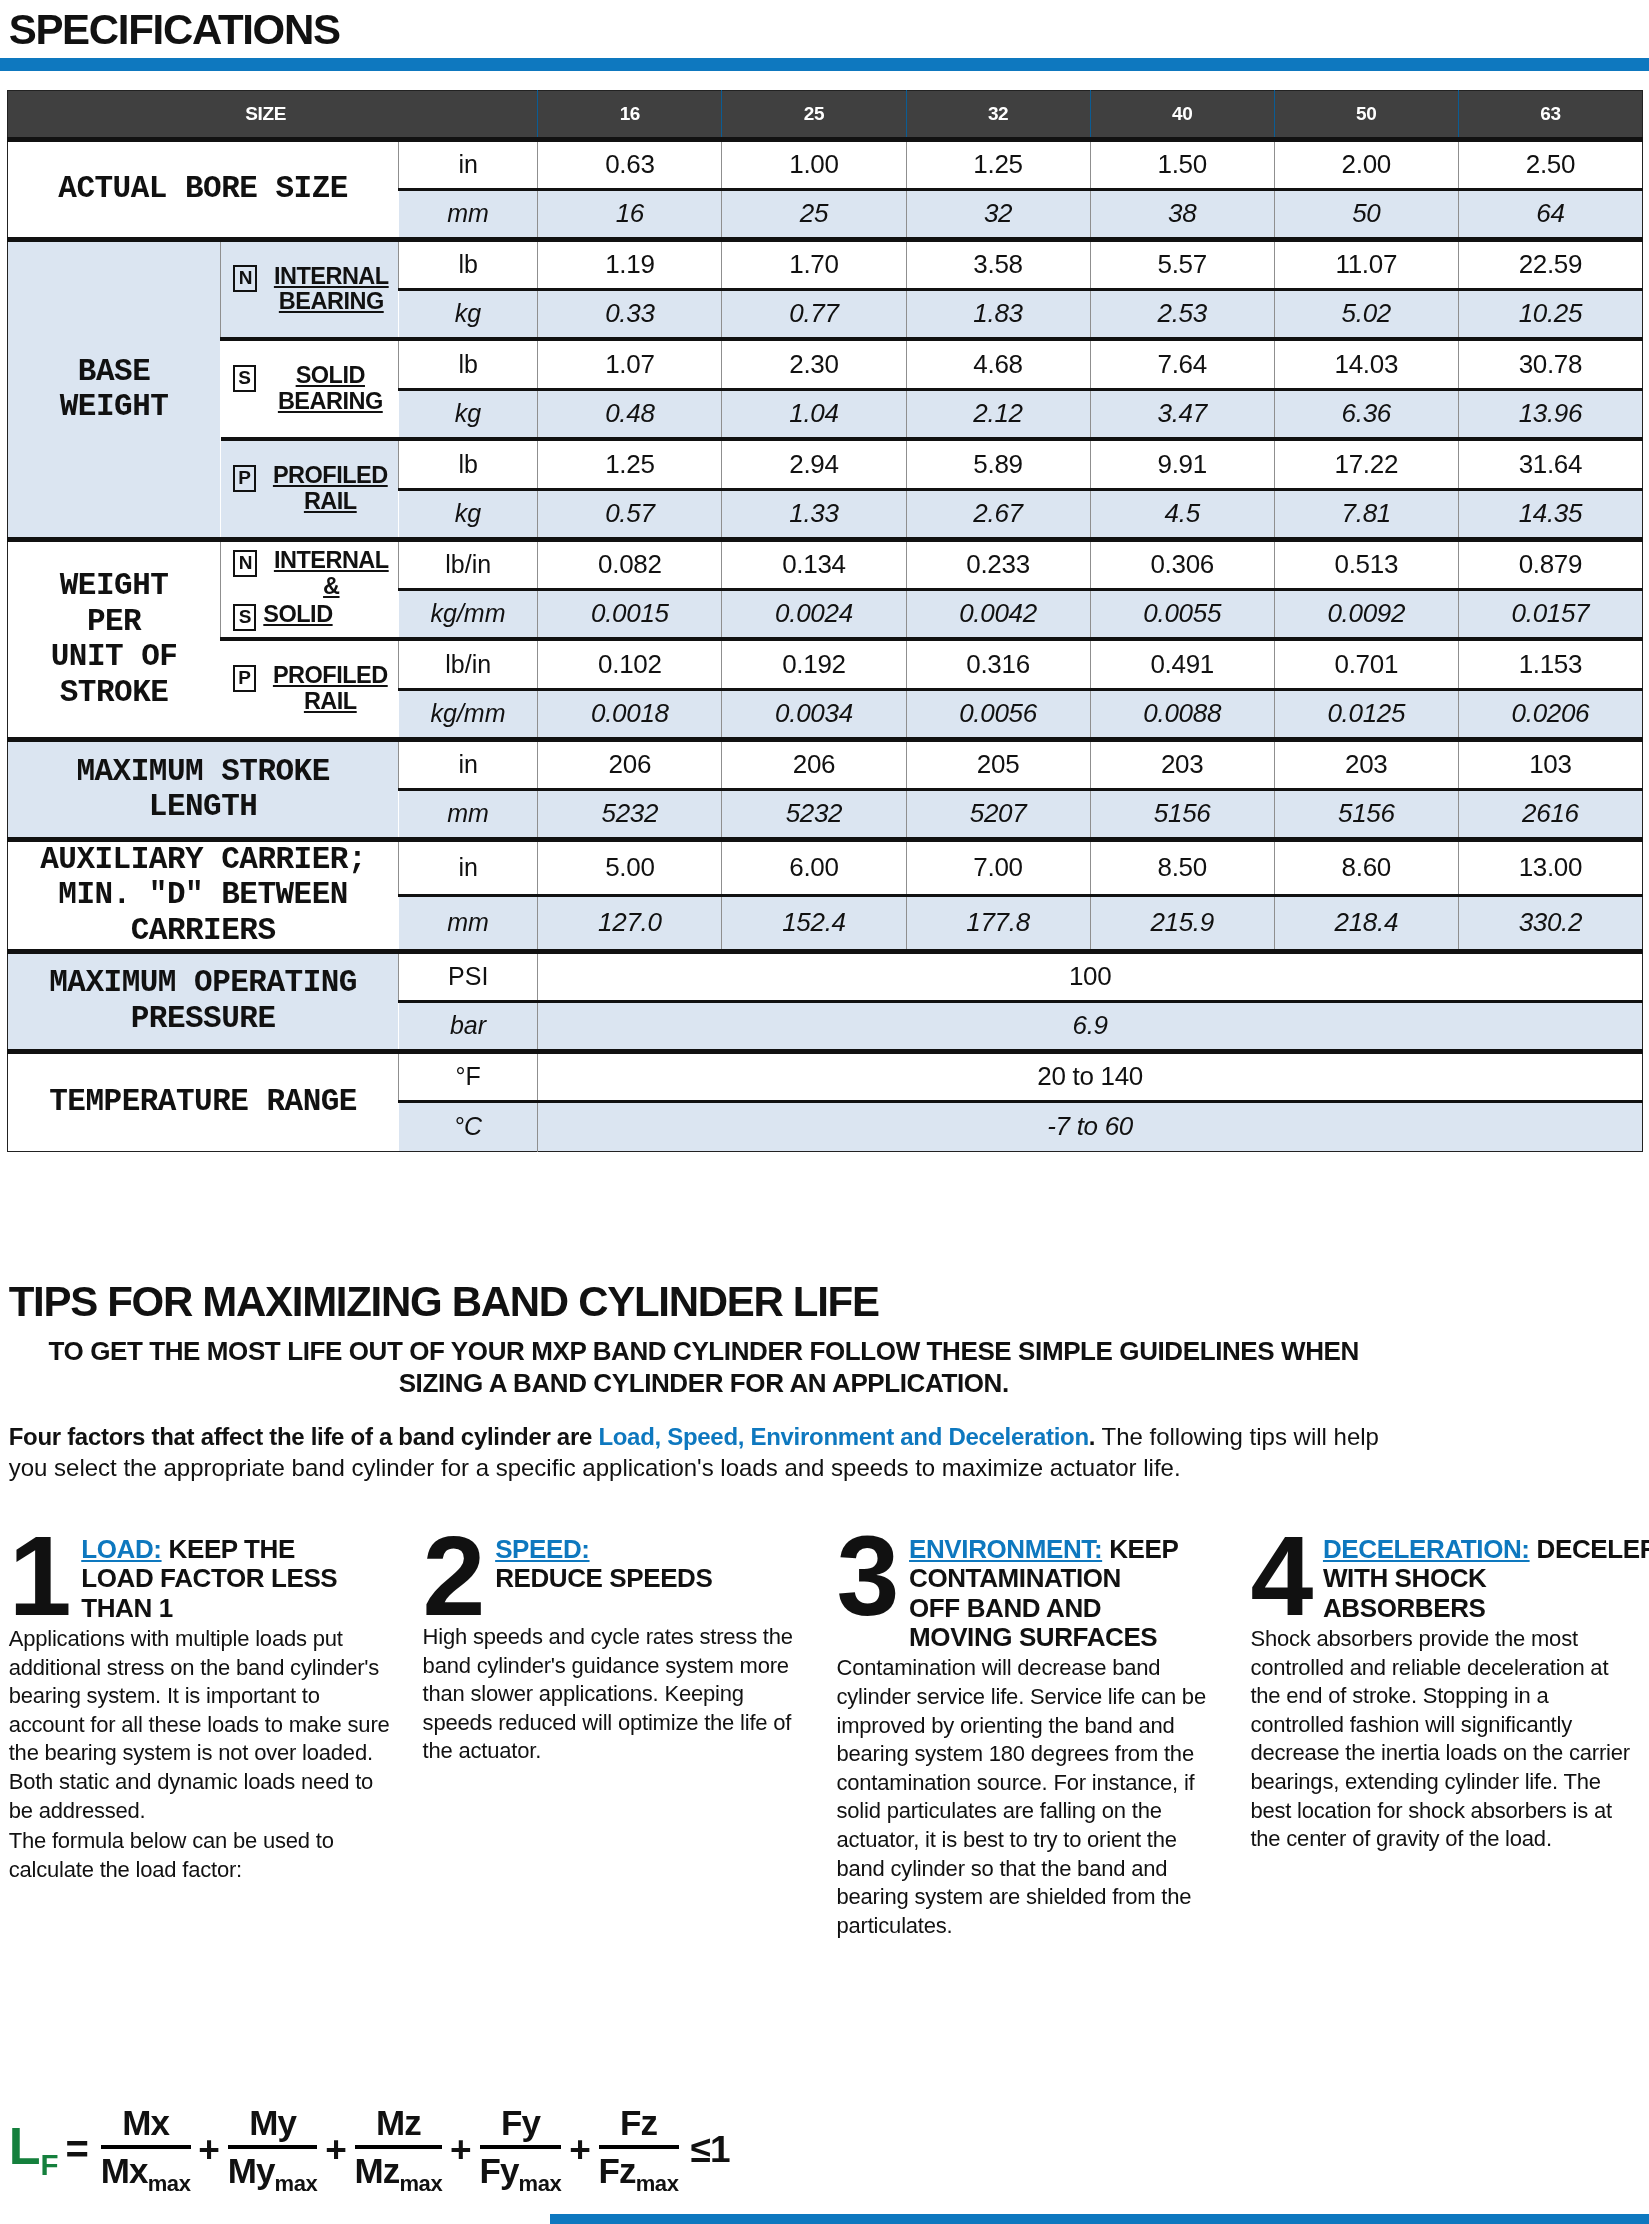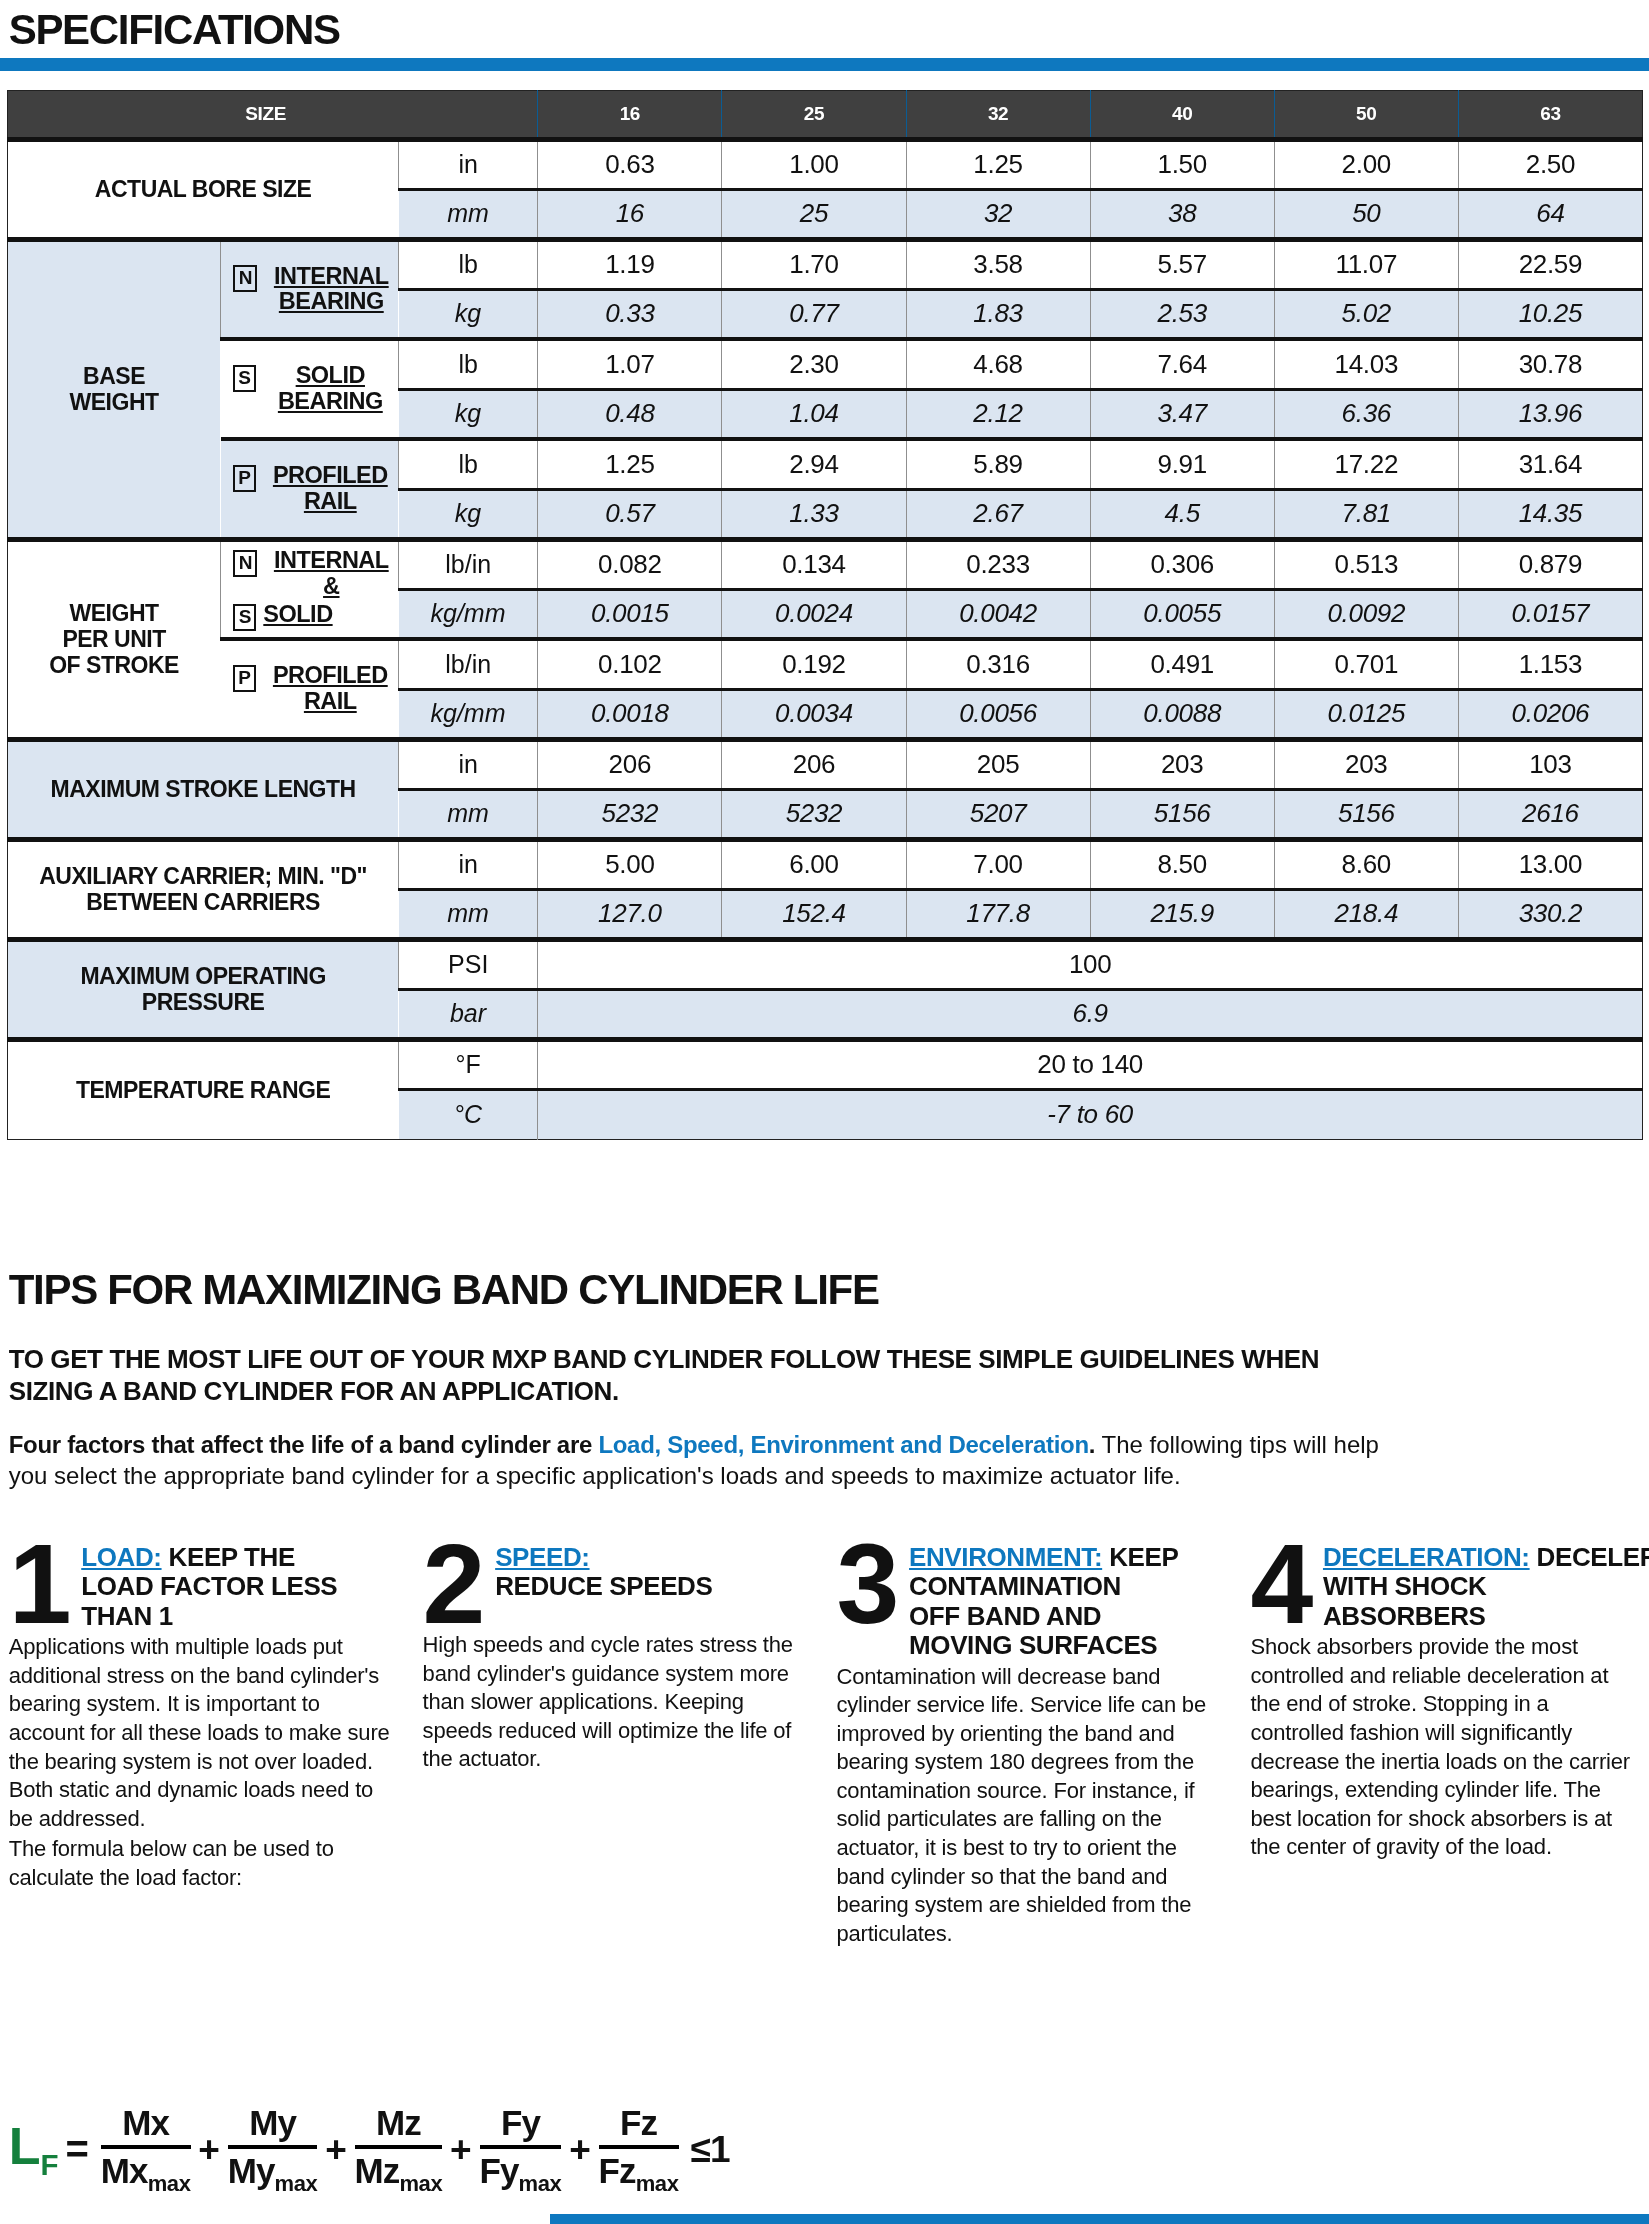"ACTUAL BORE SIZE" td.lbl { font-family: none -> Liberation Mono, monospace; font-size: 23px -> 31px }
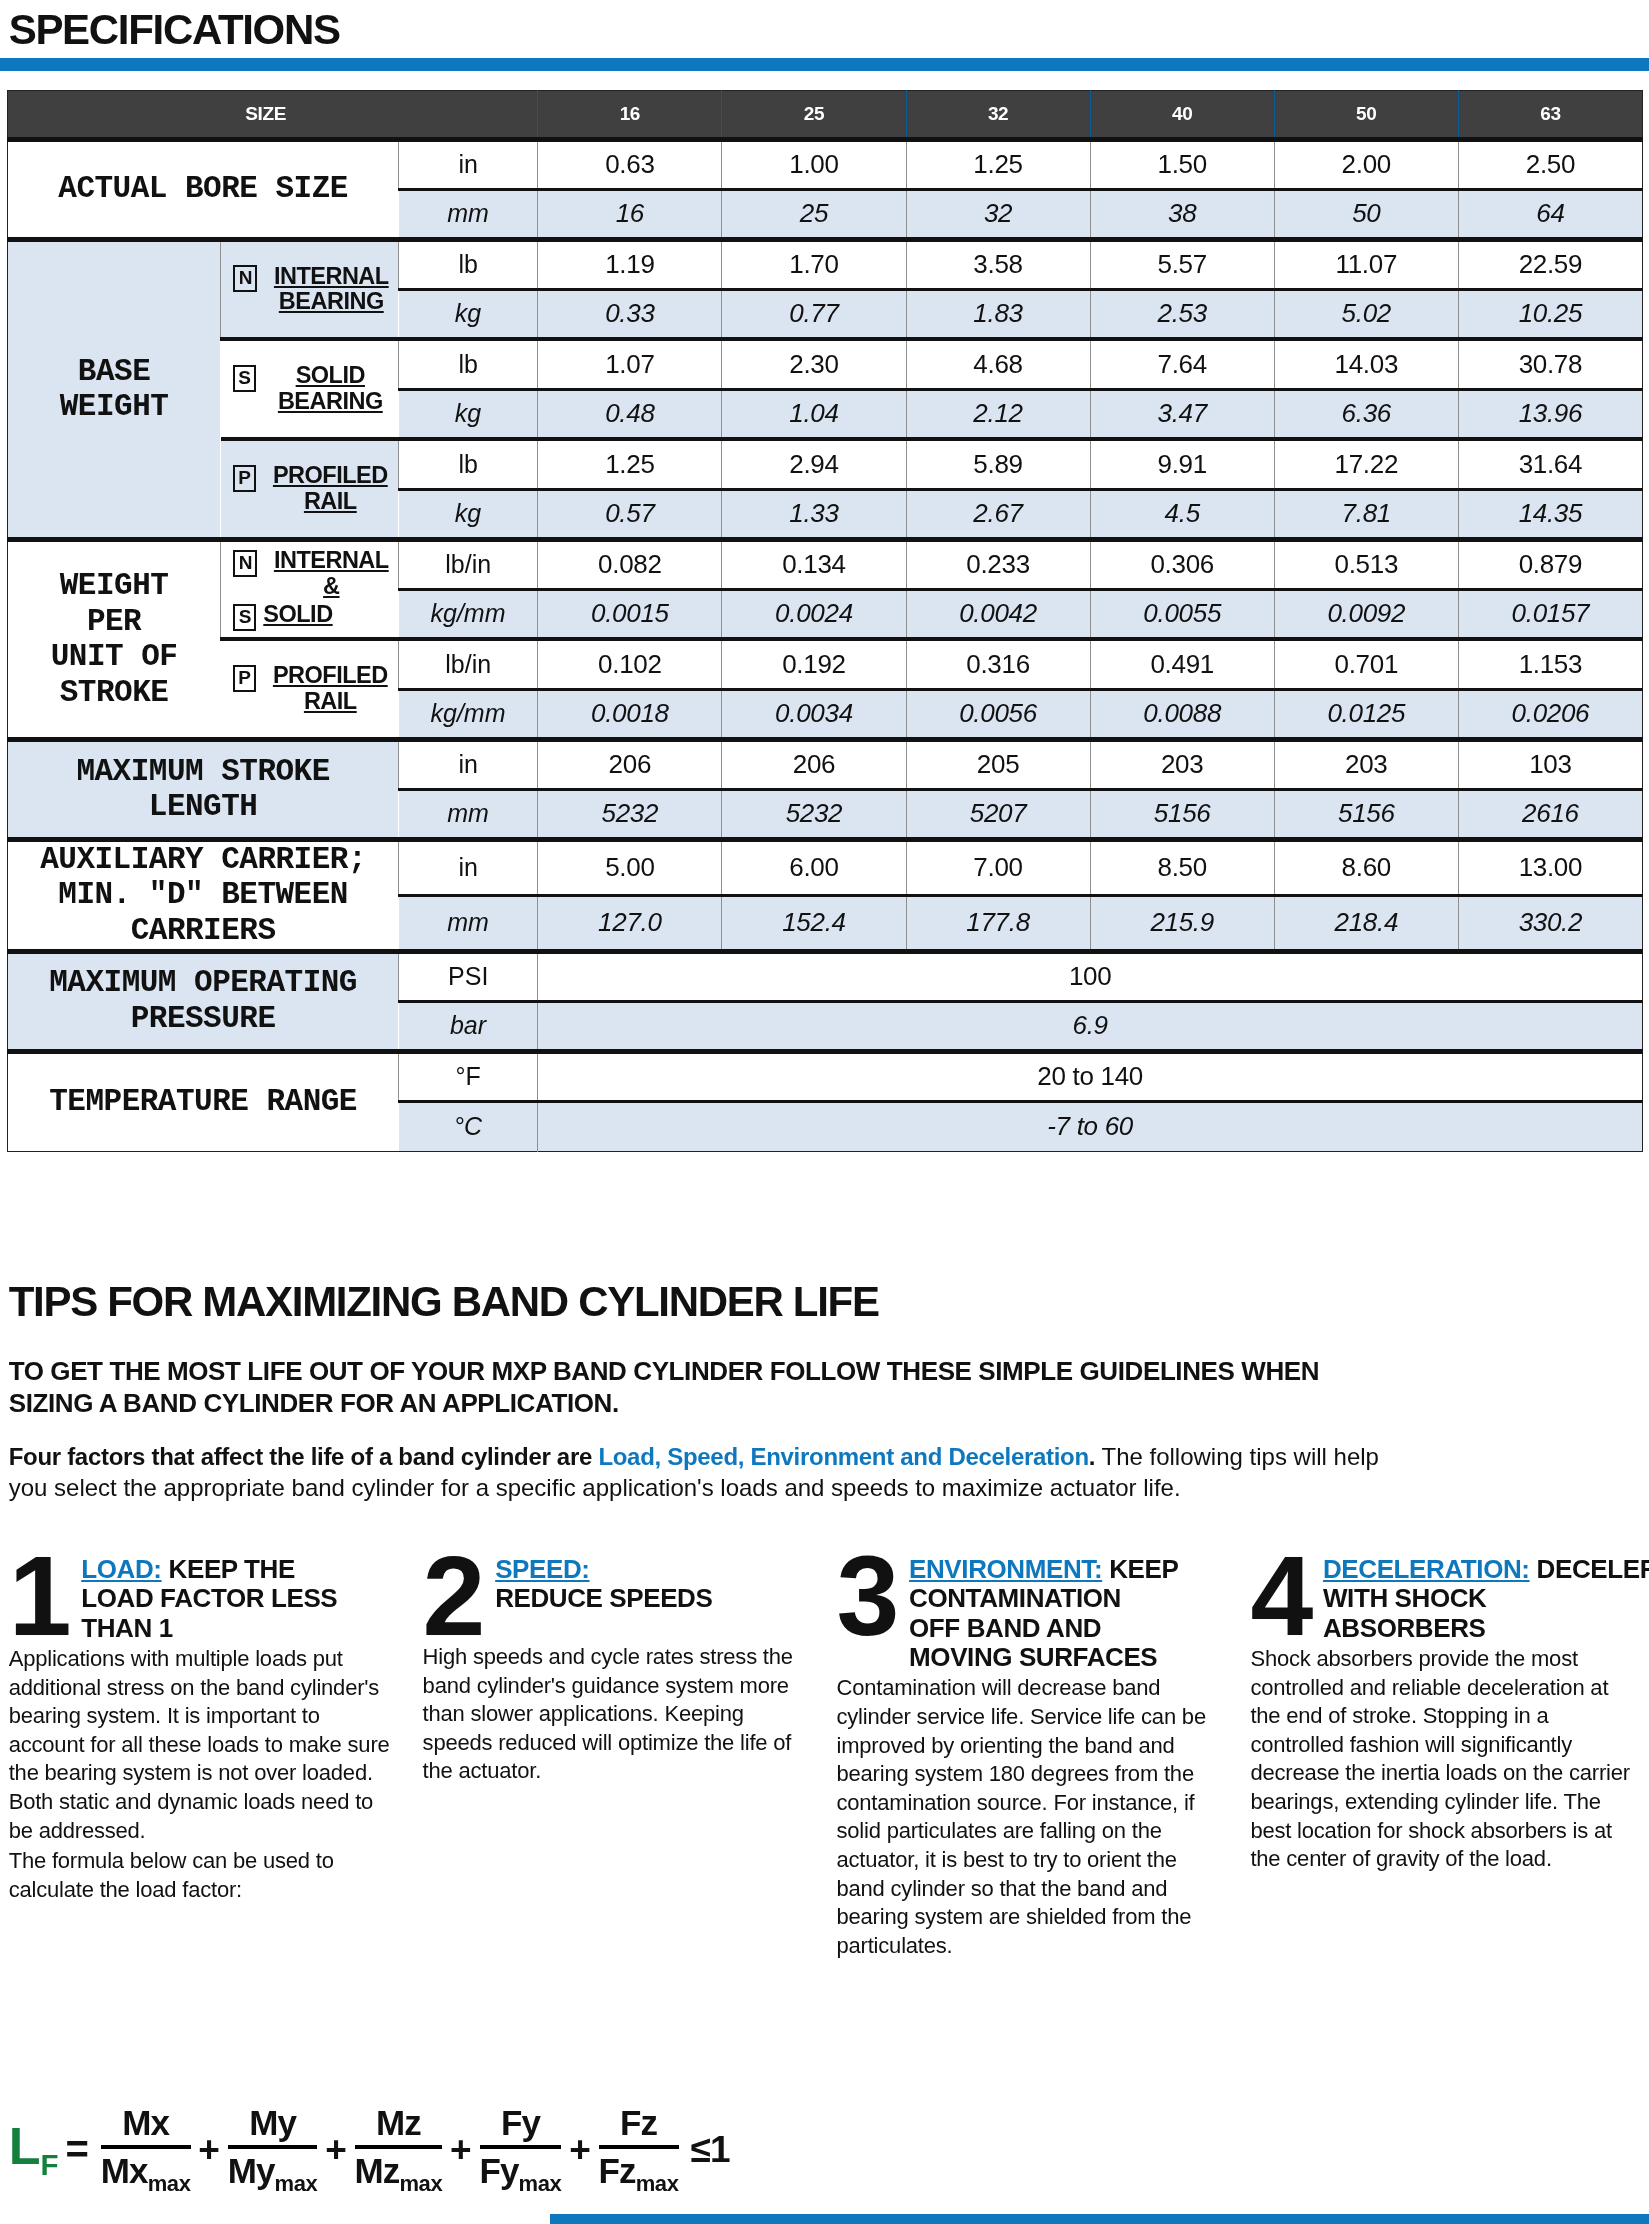"TO GET THE MOST LIFE" .tips-sub { margin-top: 32px -> 12px; text-align: none -> center }
